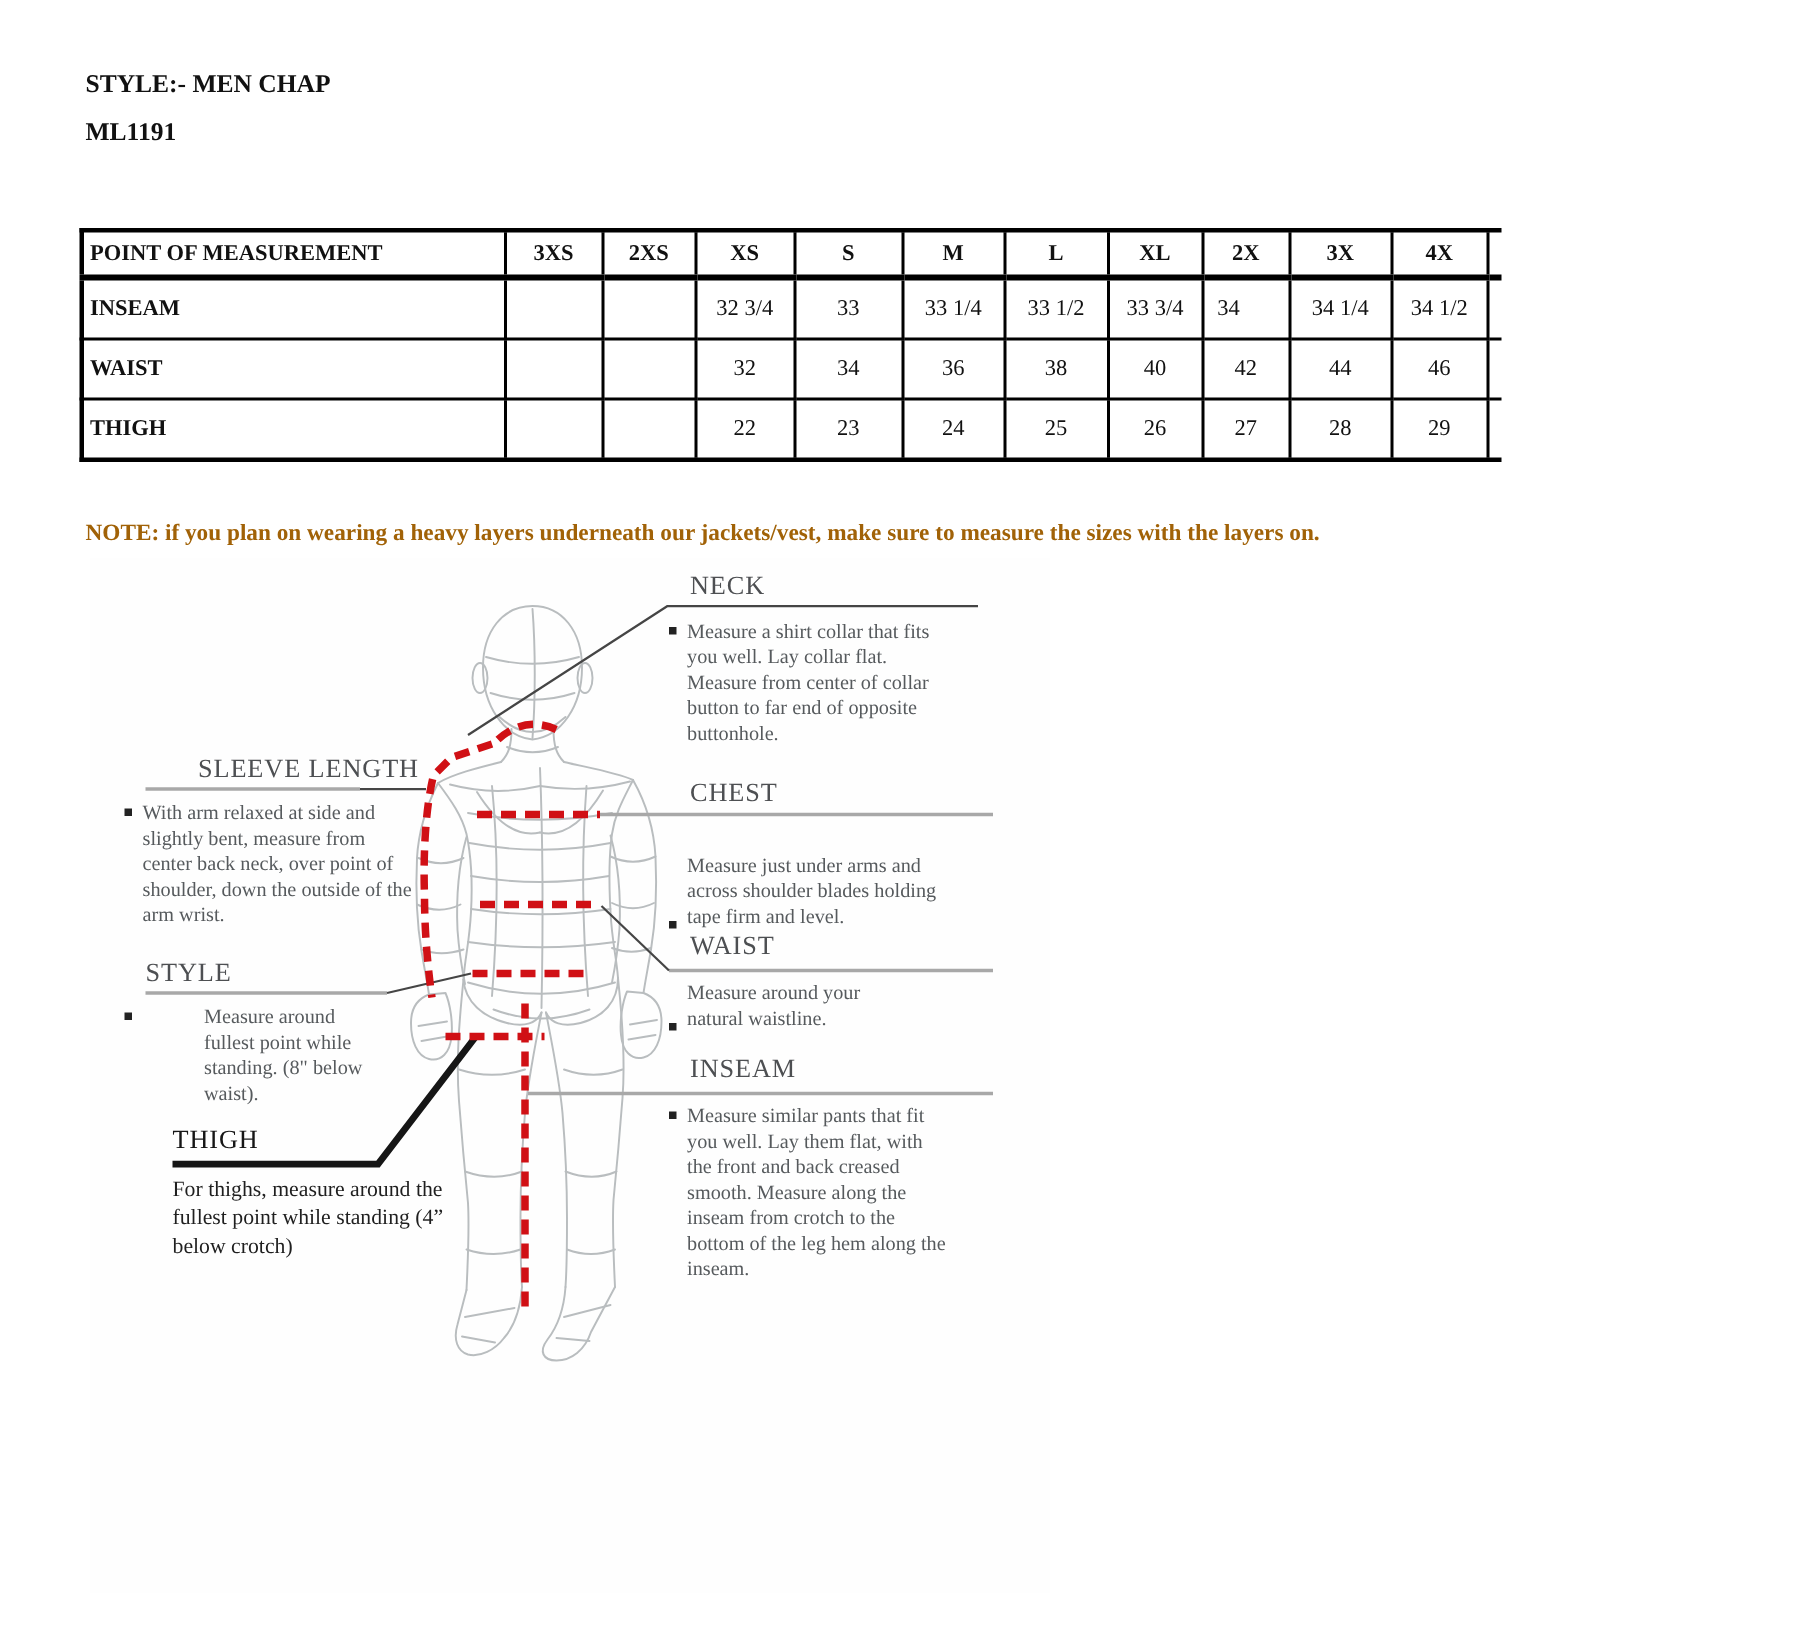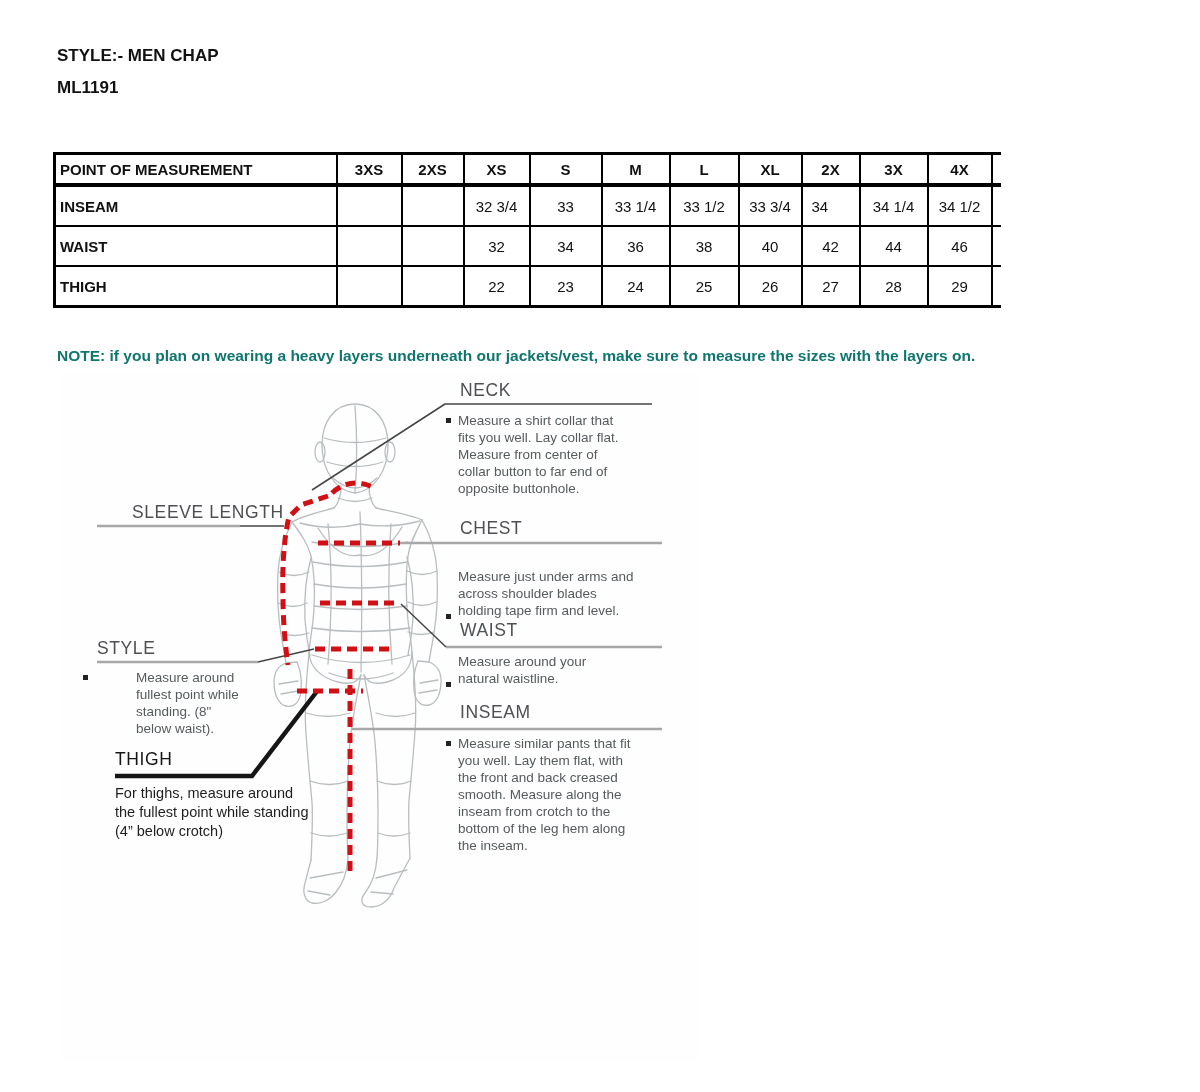"STYLE:- MEN CHAP" .page { font-family: Liberation Sans, sans-serif -> Liberation Serif, serif }
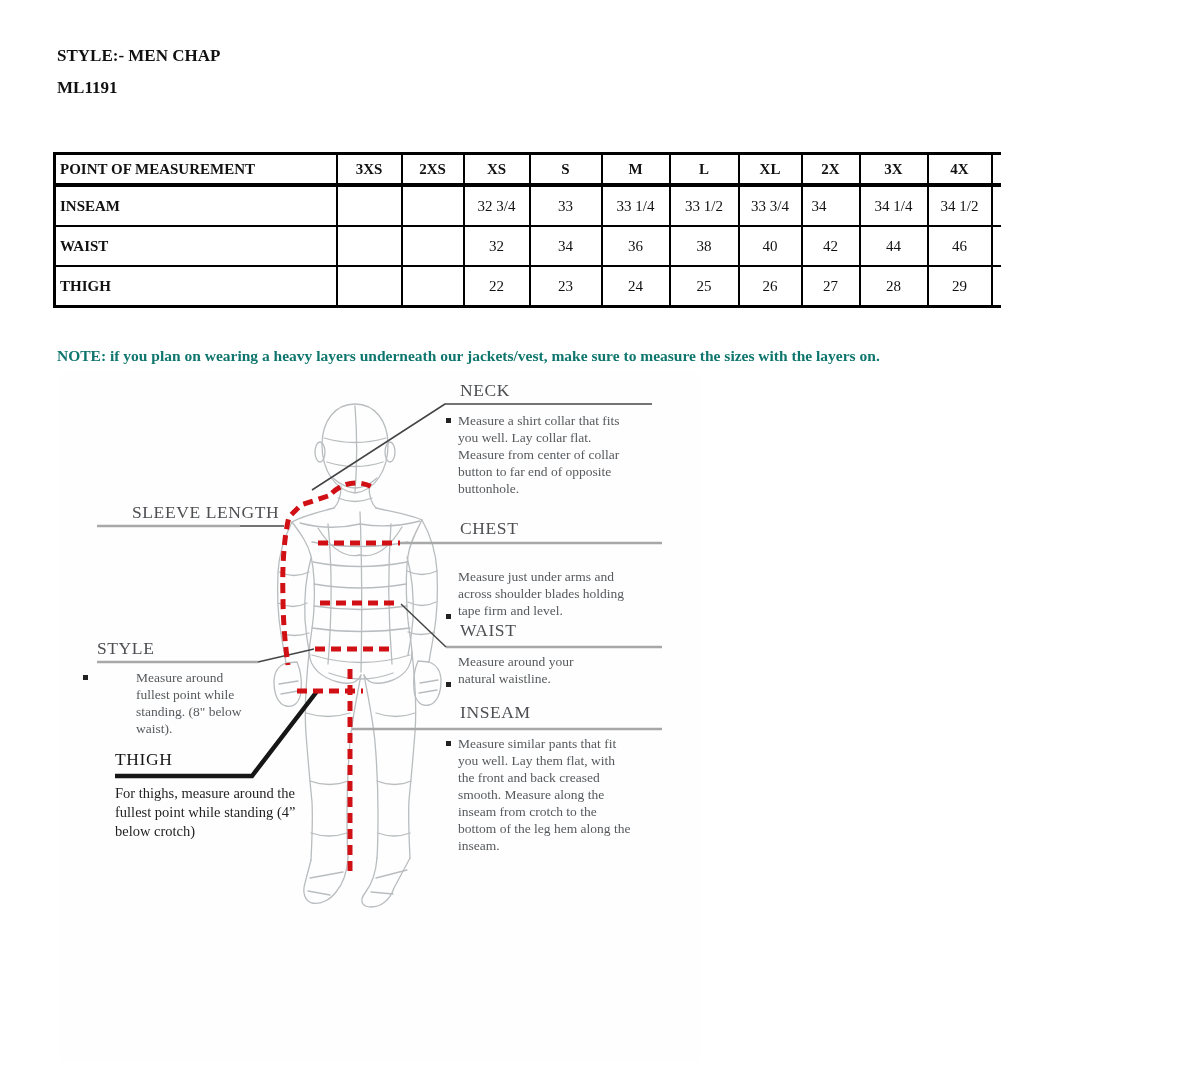"NOTE: if you plan on" .note { color: #0f766e -> #a16207 }
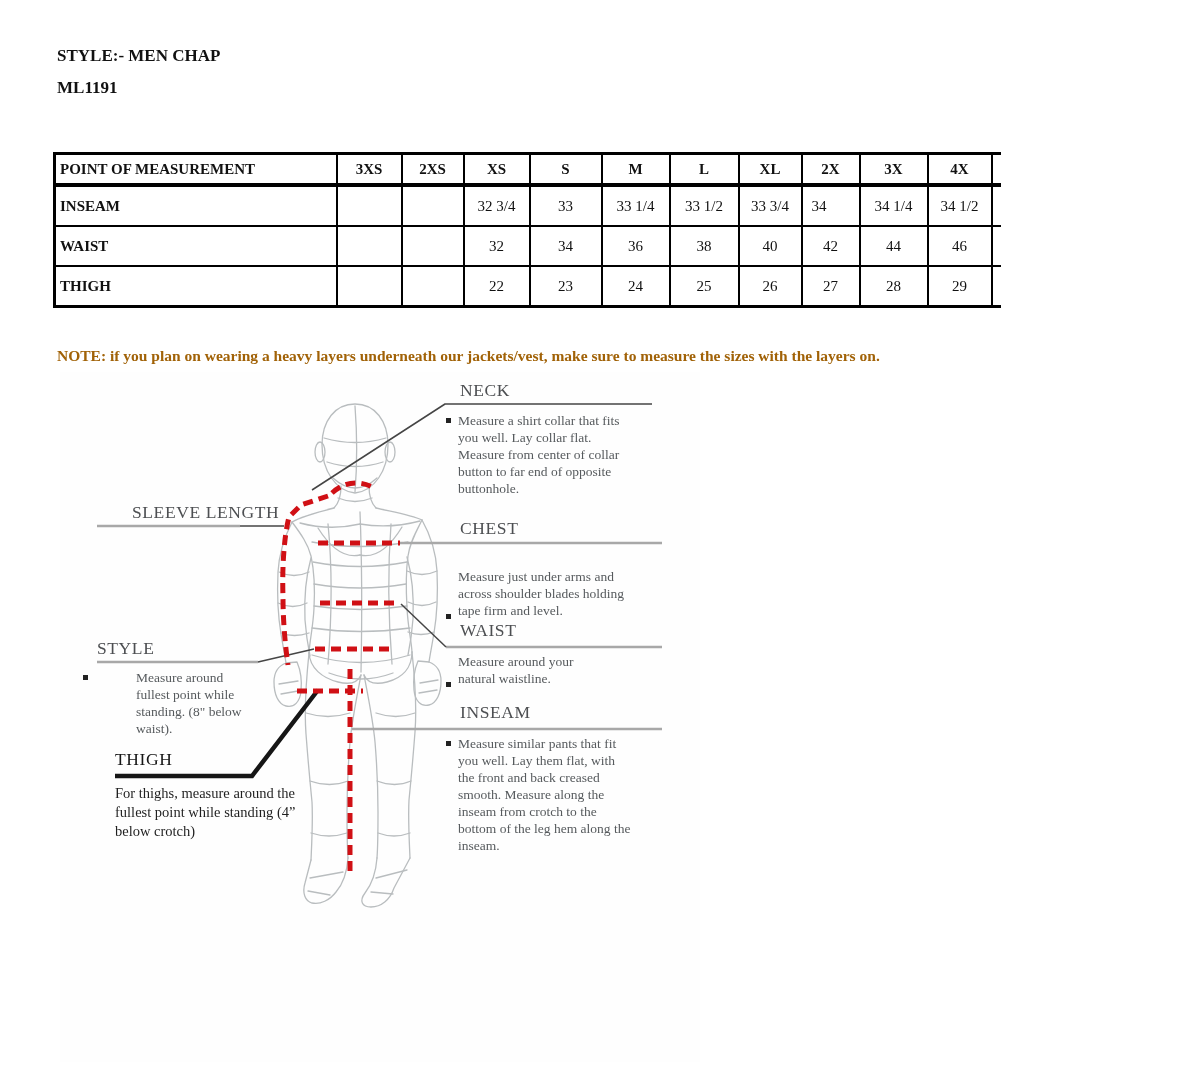"With arm relaxed at side" div.g-desc { html: none -> <div> <span></span> <p>With arm relaxed at side and slightly bent, measure from center back neck, over point of shoulder, down the outside of the arm wrist.</p> </div> }
